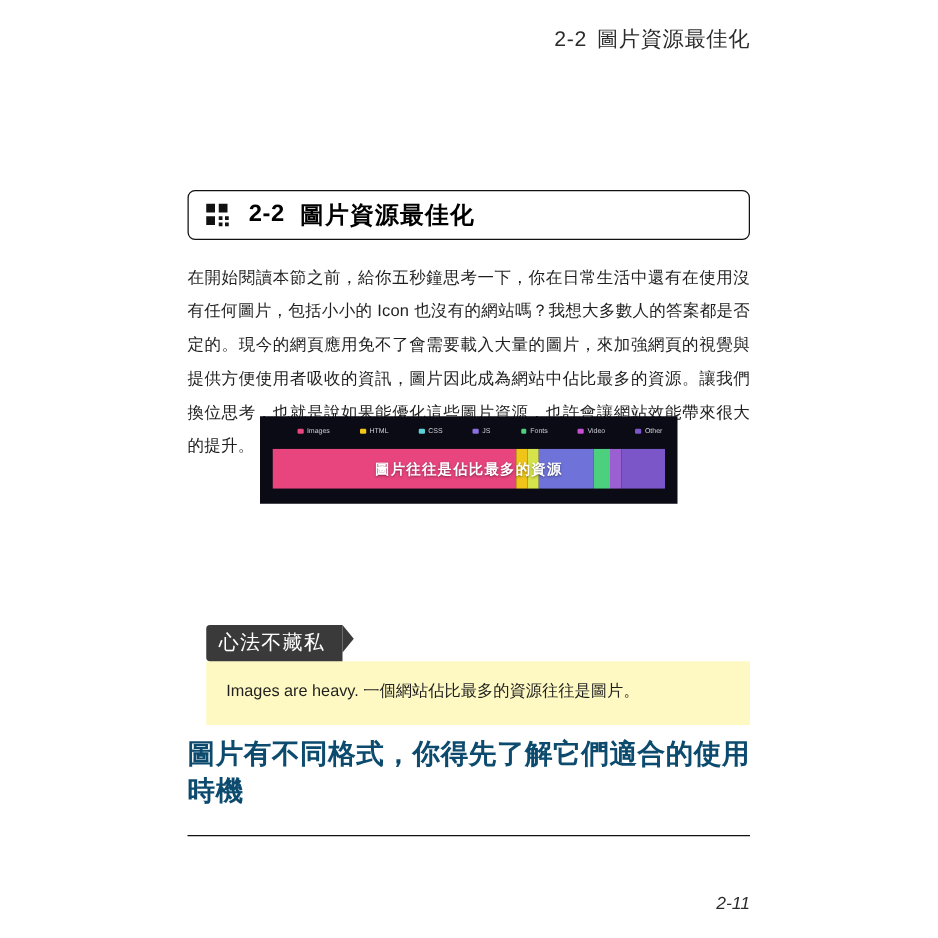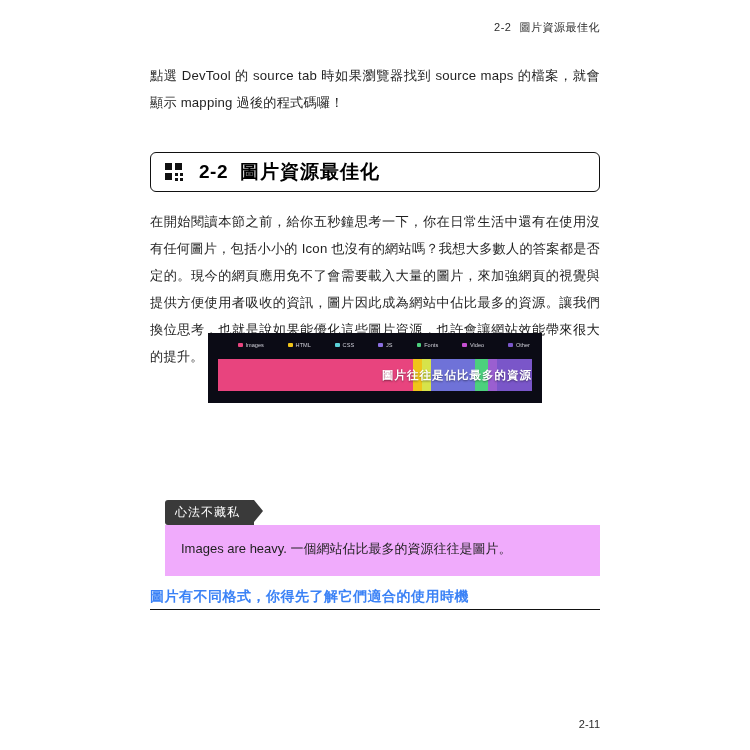"2-2 圖片資源最佳化" .running-header { font-size: 11px -> 17px }
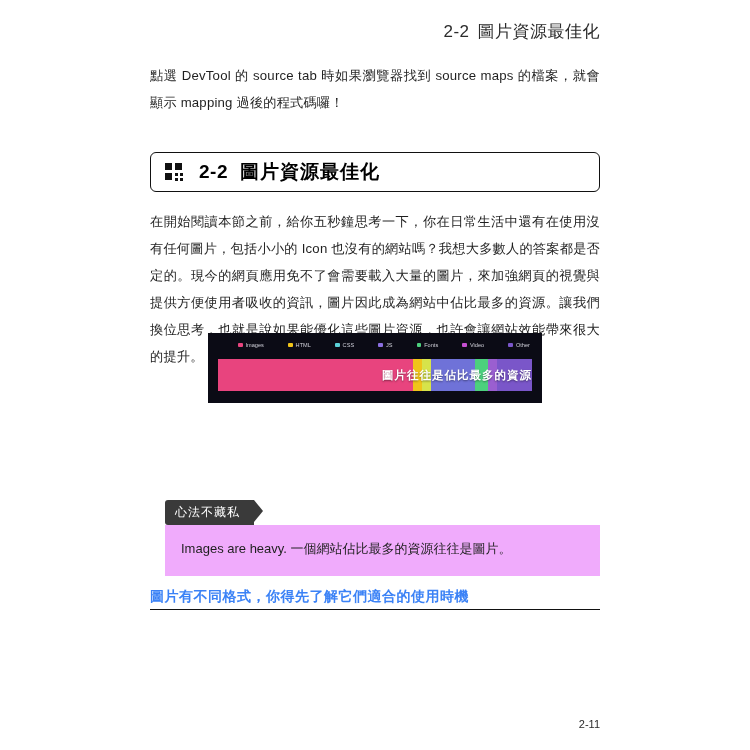"點選 DevTool 的 source tab" div.para { html: <div>點選 DevTool 的 source tab 時如果瀏覽器找到 source maps 的檔案，就會顯示 mapping 過後的程式碼囉！</div> -> none }
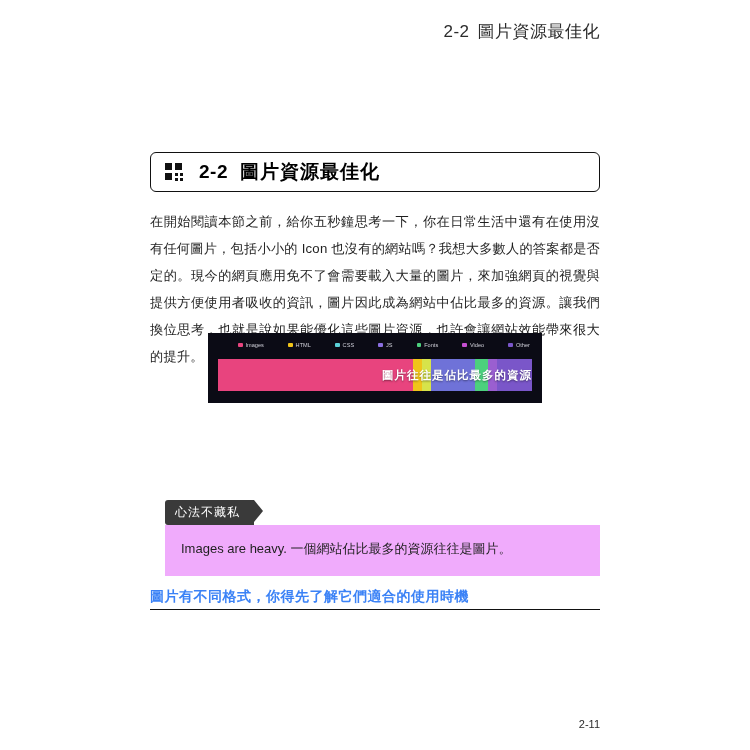"圖片往往是佔比最多的資源" .bar-caption { justify-content: flex-end -> center }
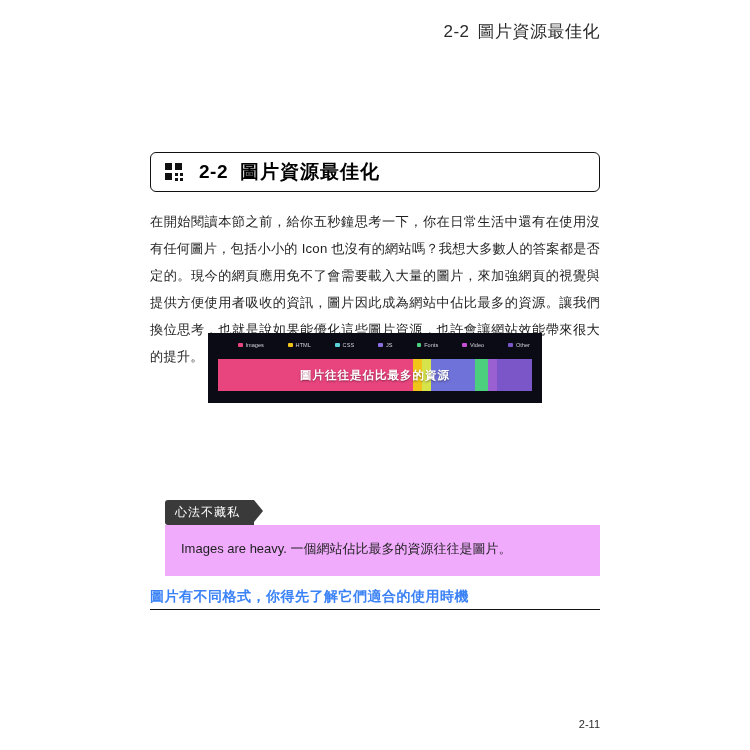"心法不藏私" .tip-tag { font-size: 12px -> 16px }
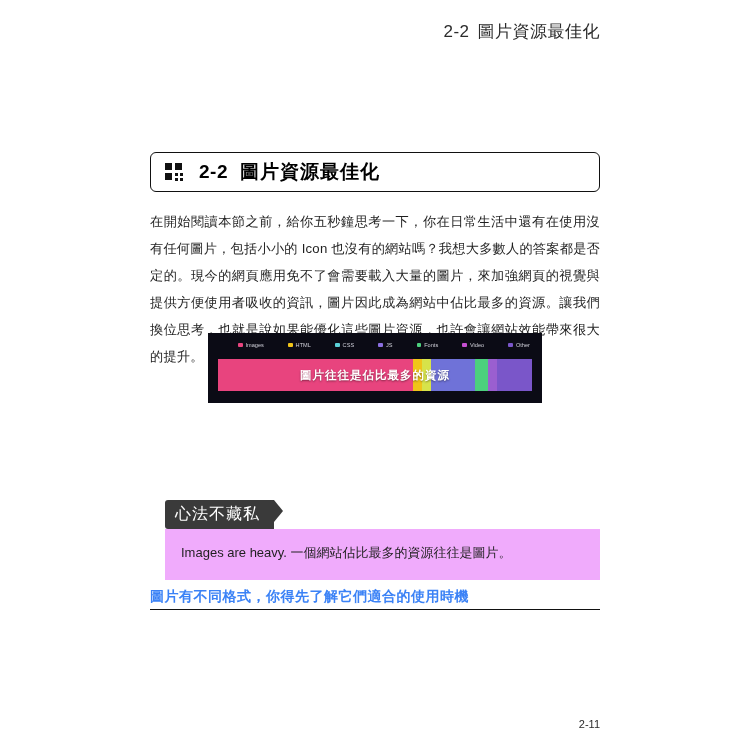"Images are heavy. 一個網站佔比最多的資源往往是圖片。" .tip-body { background: #f0abfc -> #fef9c3 }
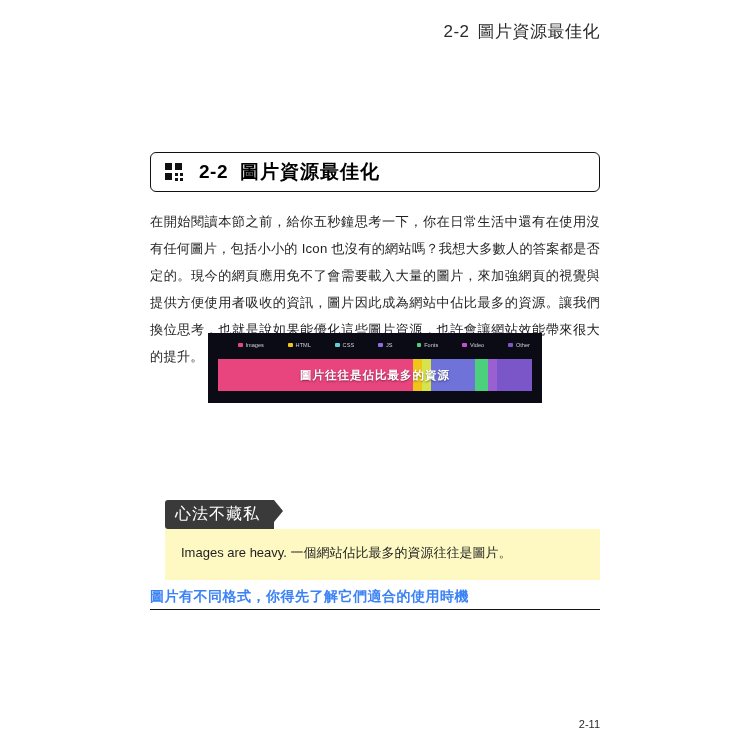"圖片有不同格式，你得先了解它們適合的使用時機" .sub-heading { color: #3b82f6 -> #0c4a6e; font-size: 14px -> 22px; padding-bottom: 3px -> 20px }
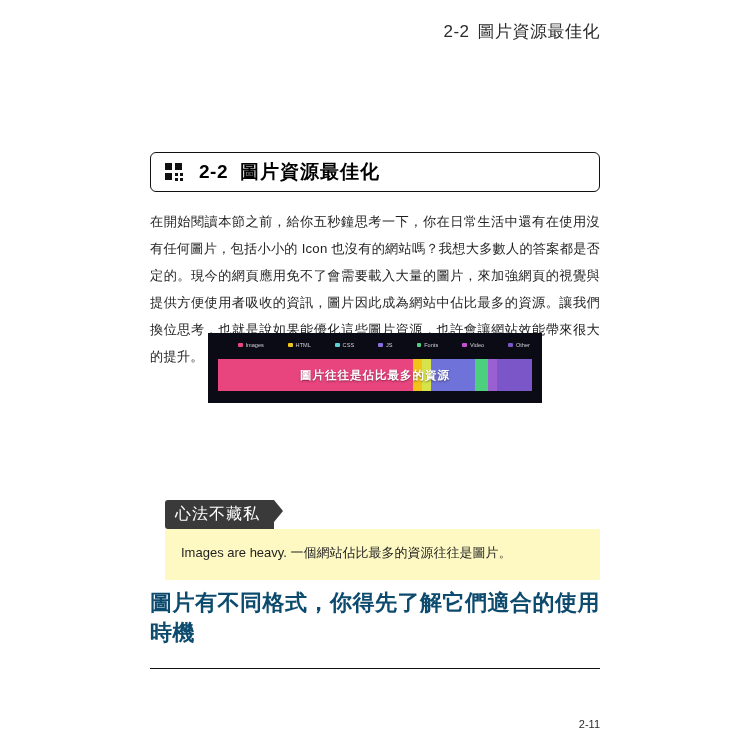"2-11" .folio { font-size: 11px -> 14px; font-style: none -> italic }
